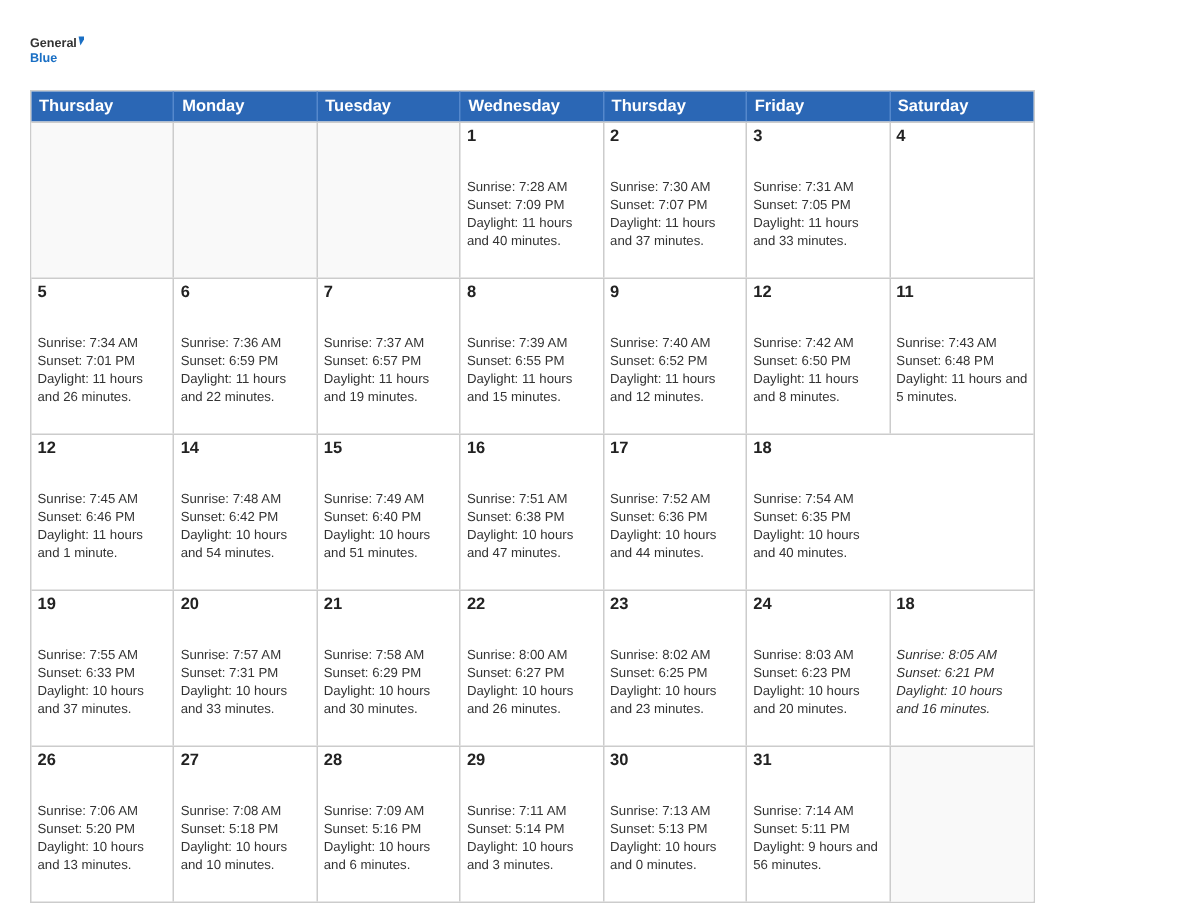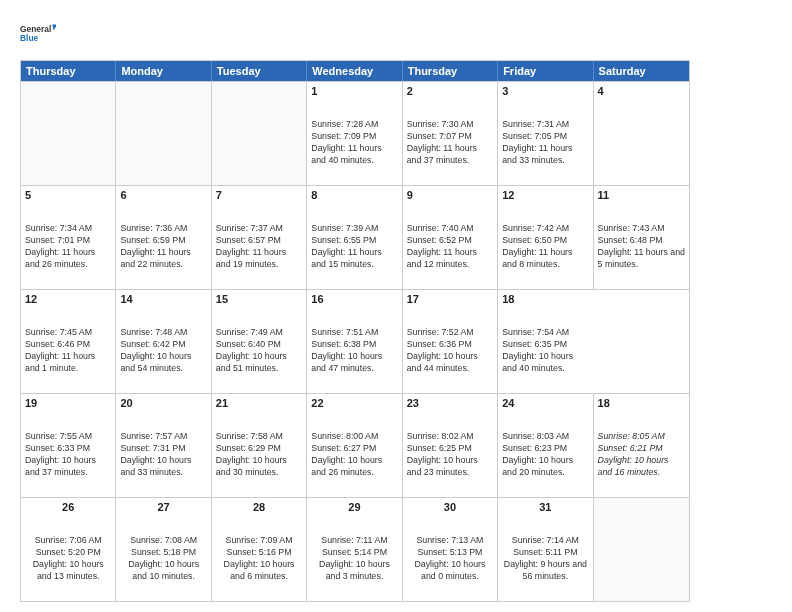"26" .cal-row:last-child { text-align: center -> none }
